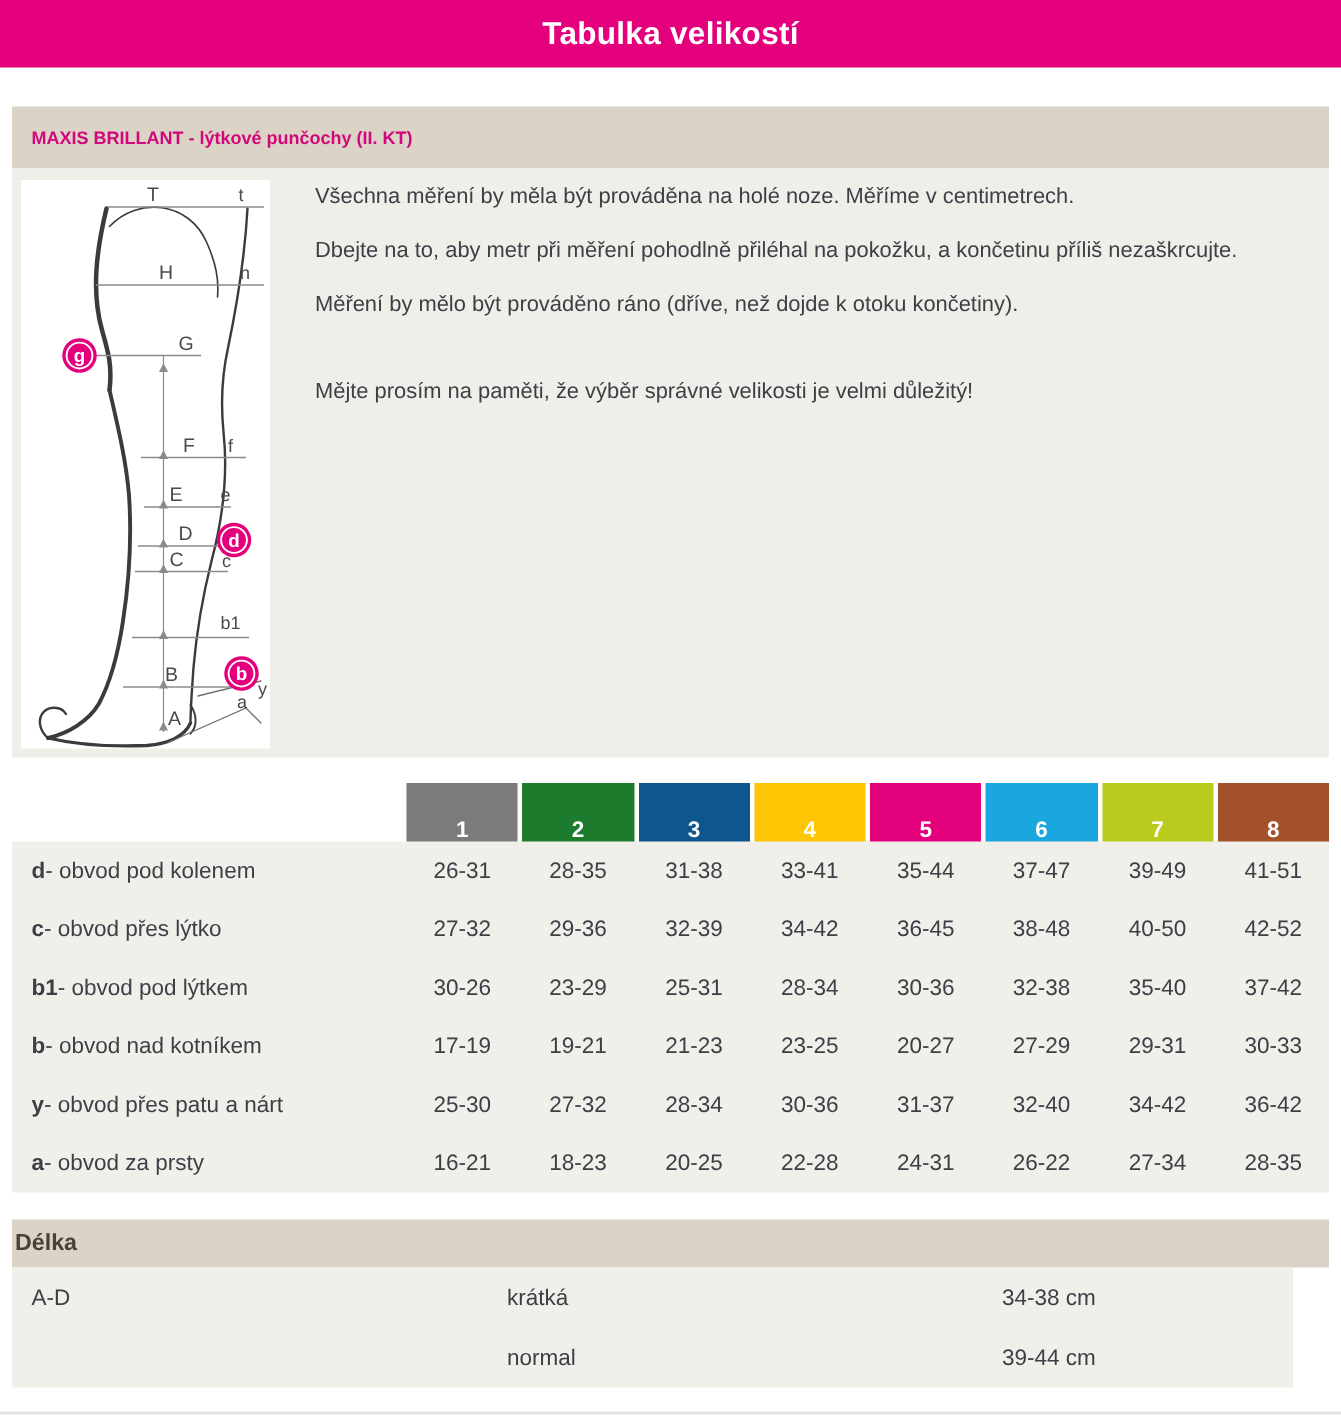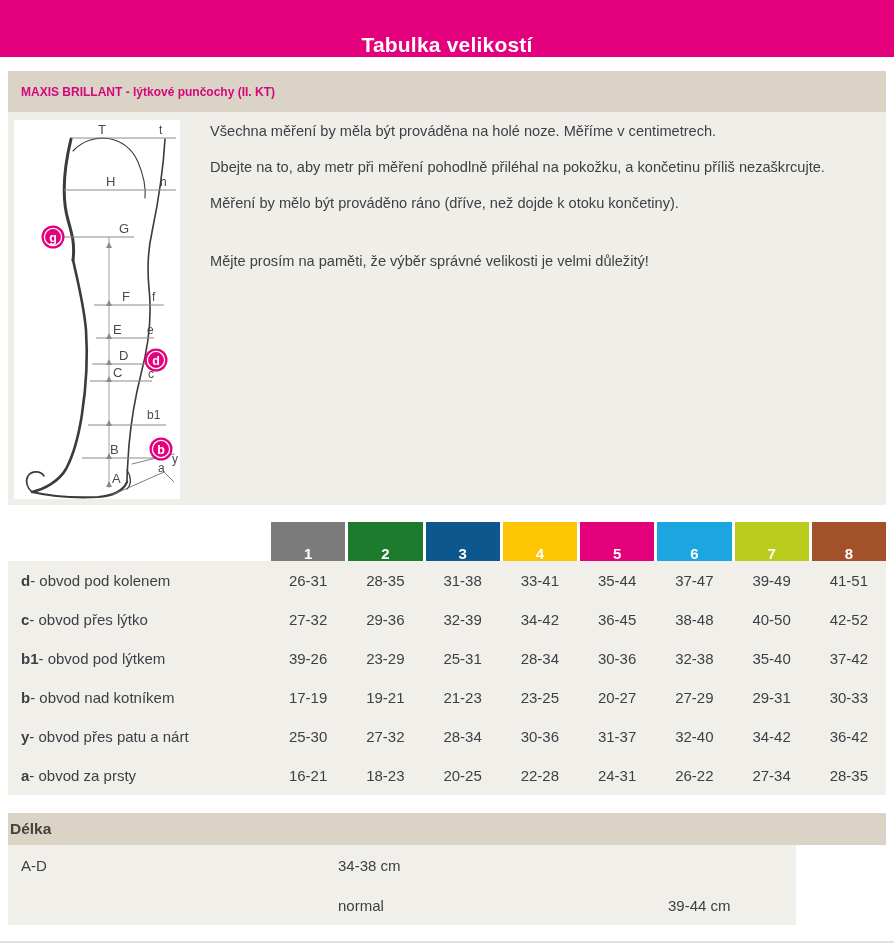"Tabulka velikostí" .topbar { align-items: flex-end -> center; height: 57px -> 45px }
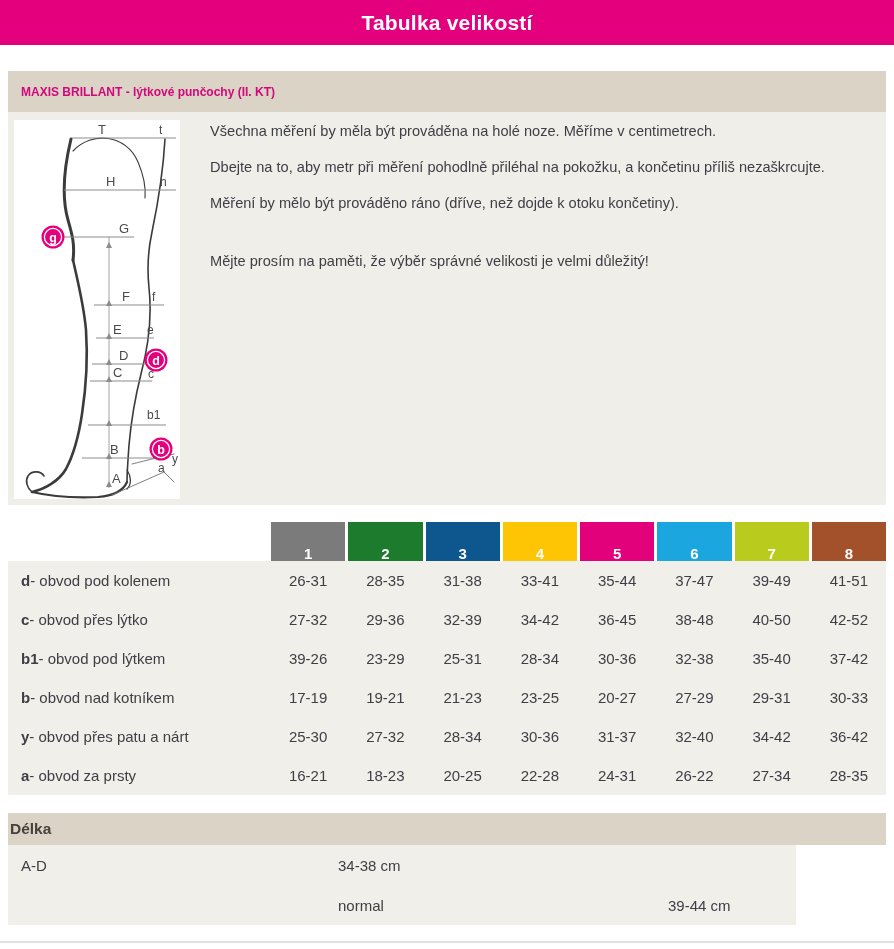"39-26" div.val { text: 39-26 -> 30-26 }
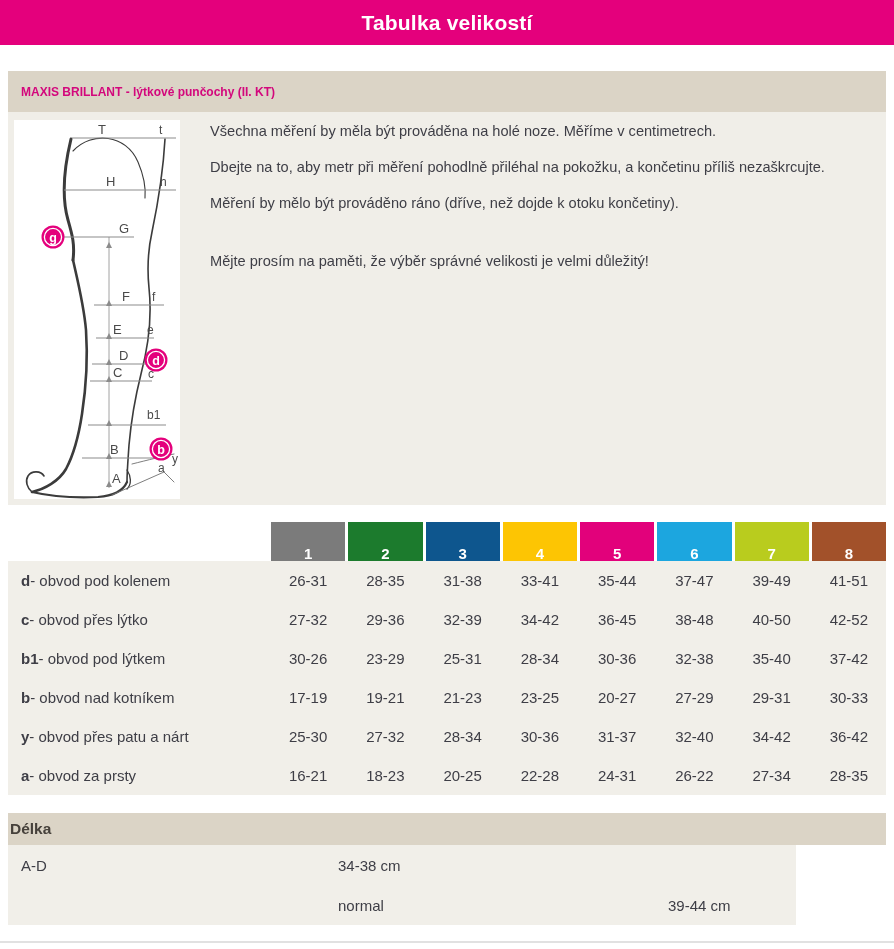"A-D" .length-body { width: 788px -> 854px }
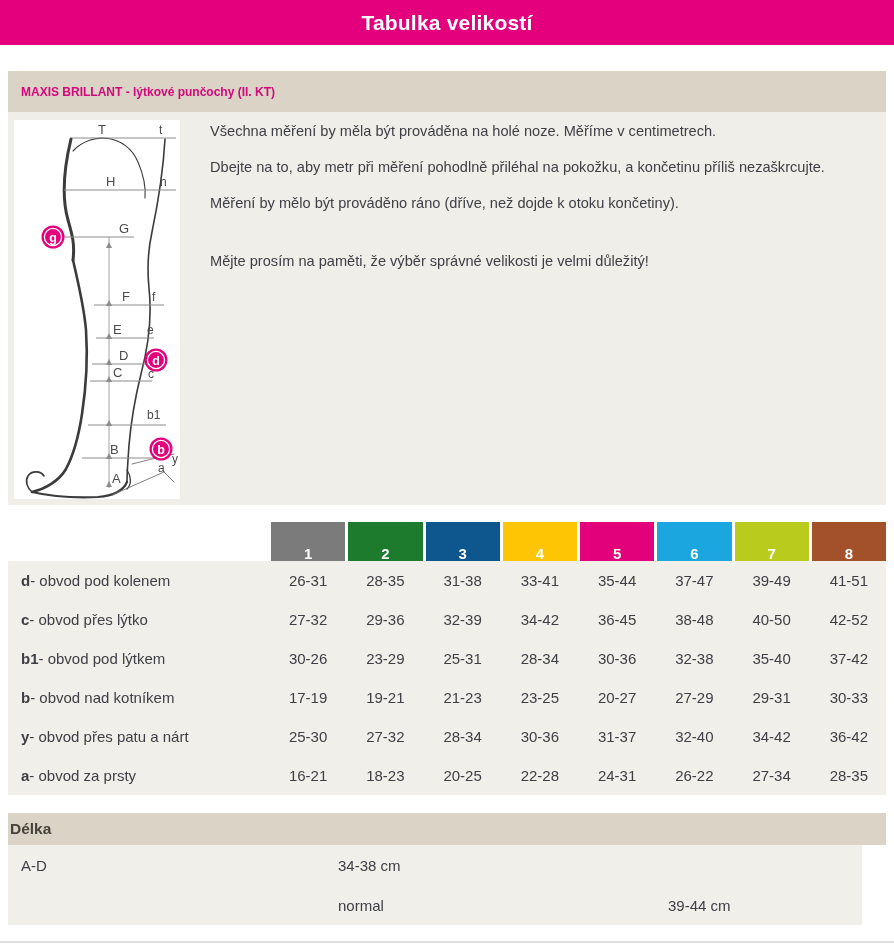"krátká" div.c2 { html: none -> <div>krátká</div> }
